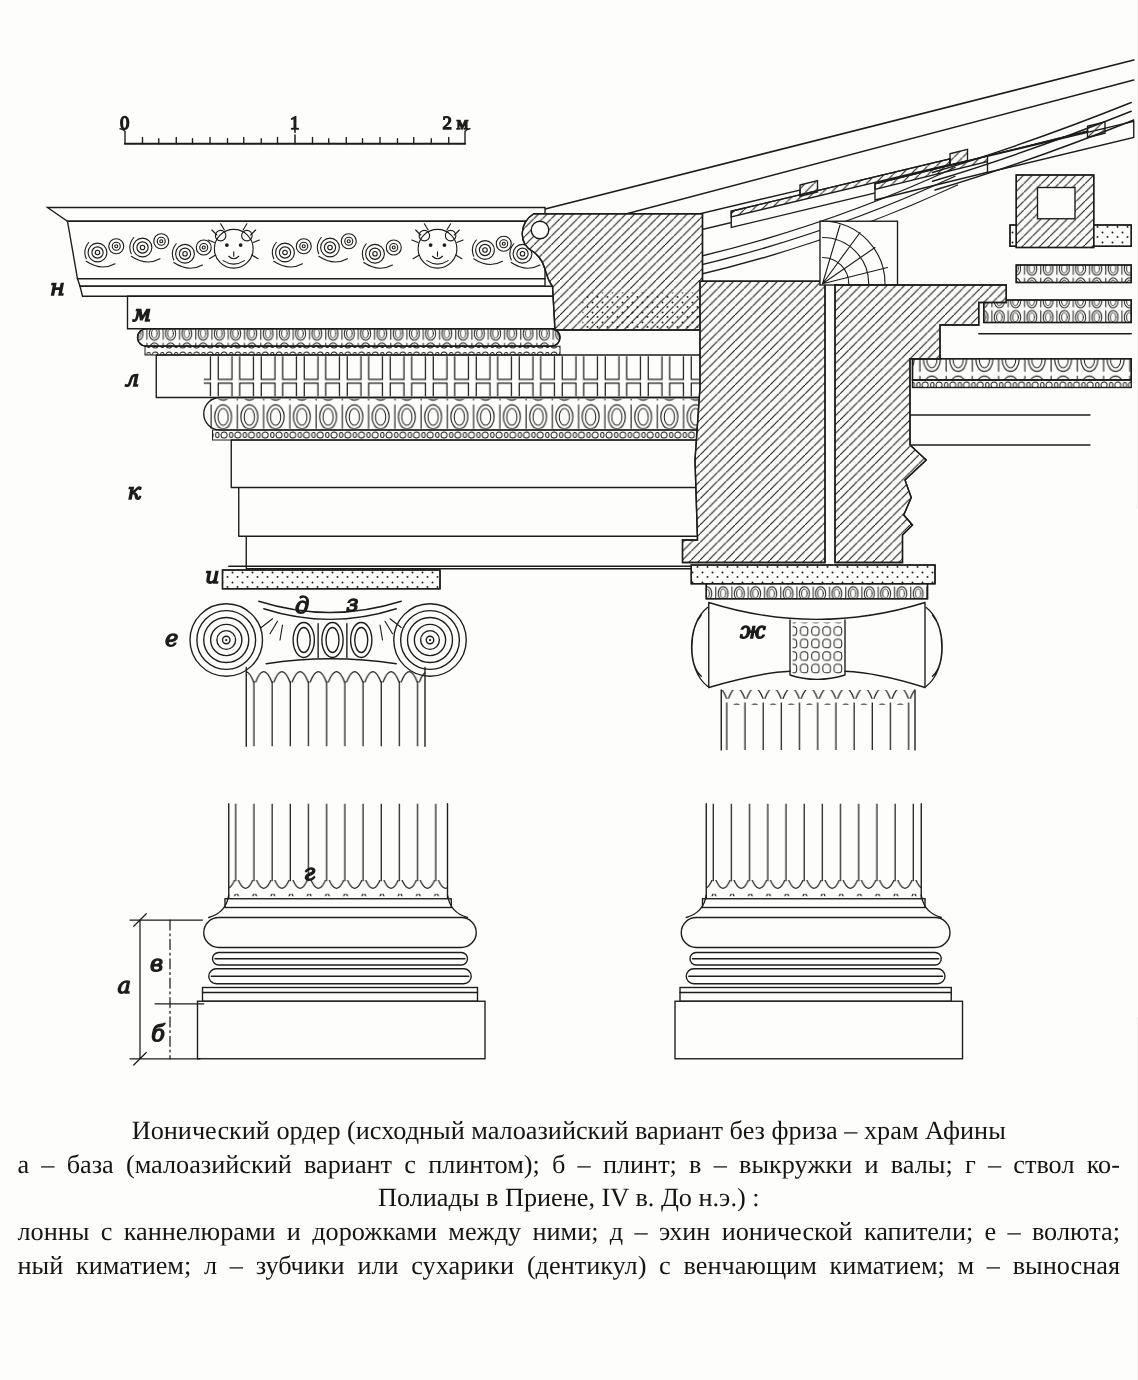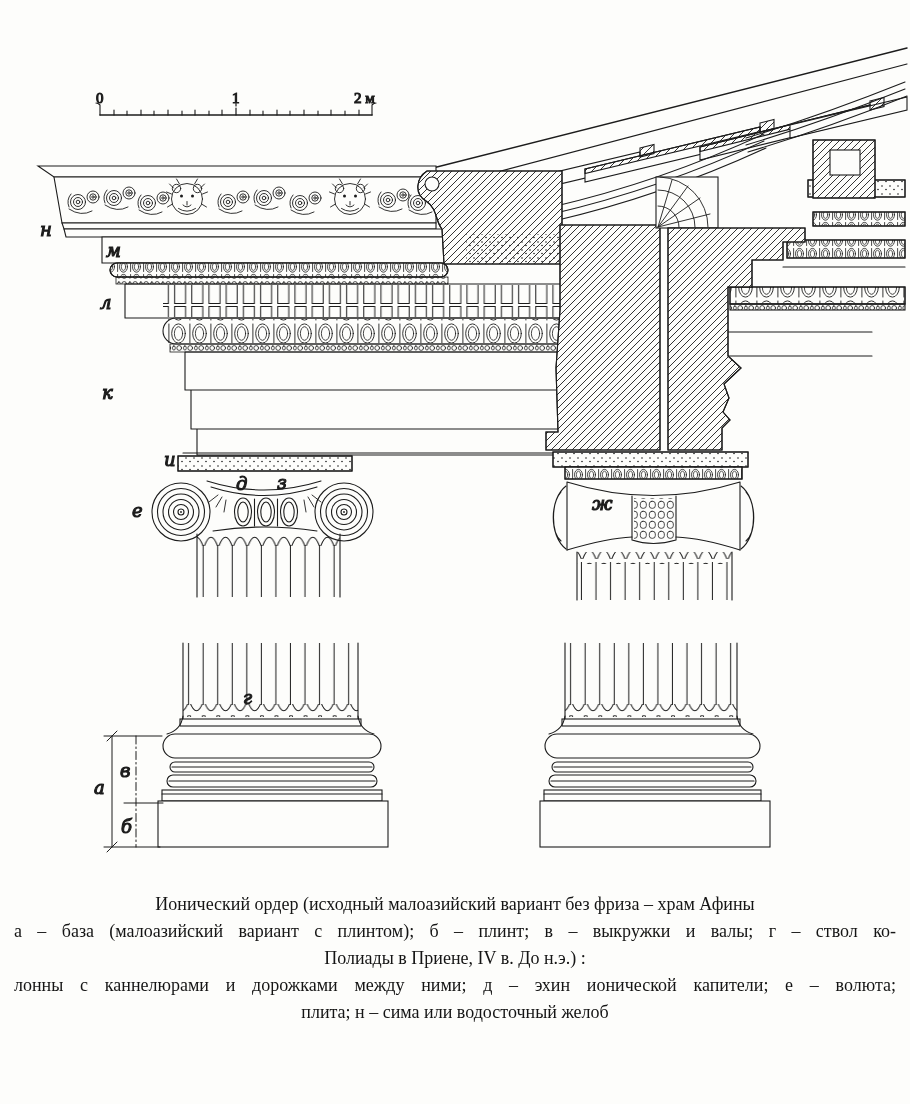"Ионический ордер (исходный малоазийский" .caption { font-size: 18px -> 21px }
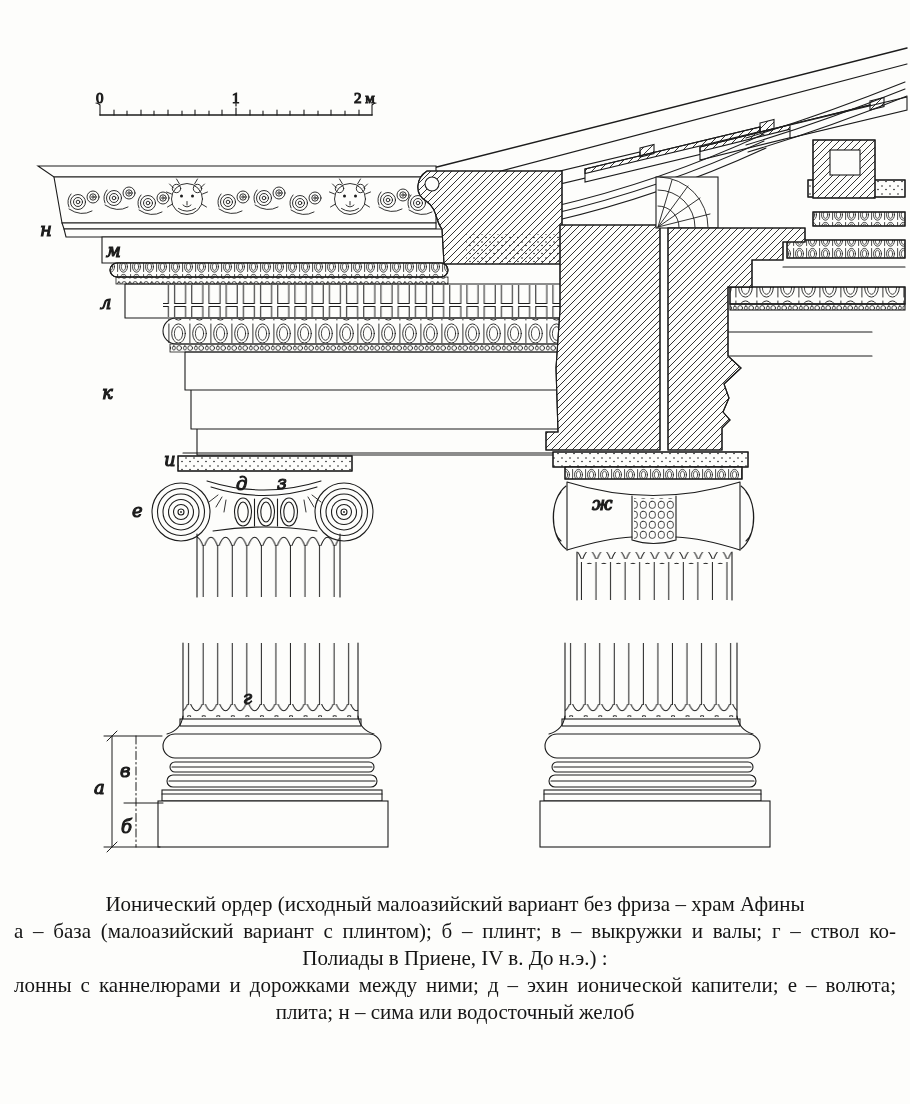"ный киматием; л – зубчики" div.cap-line { html: none -> <div>ный киматием; л – зубчики или сухарики (дентикул) с венчающим киматием; м – выносная</div> }
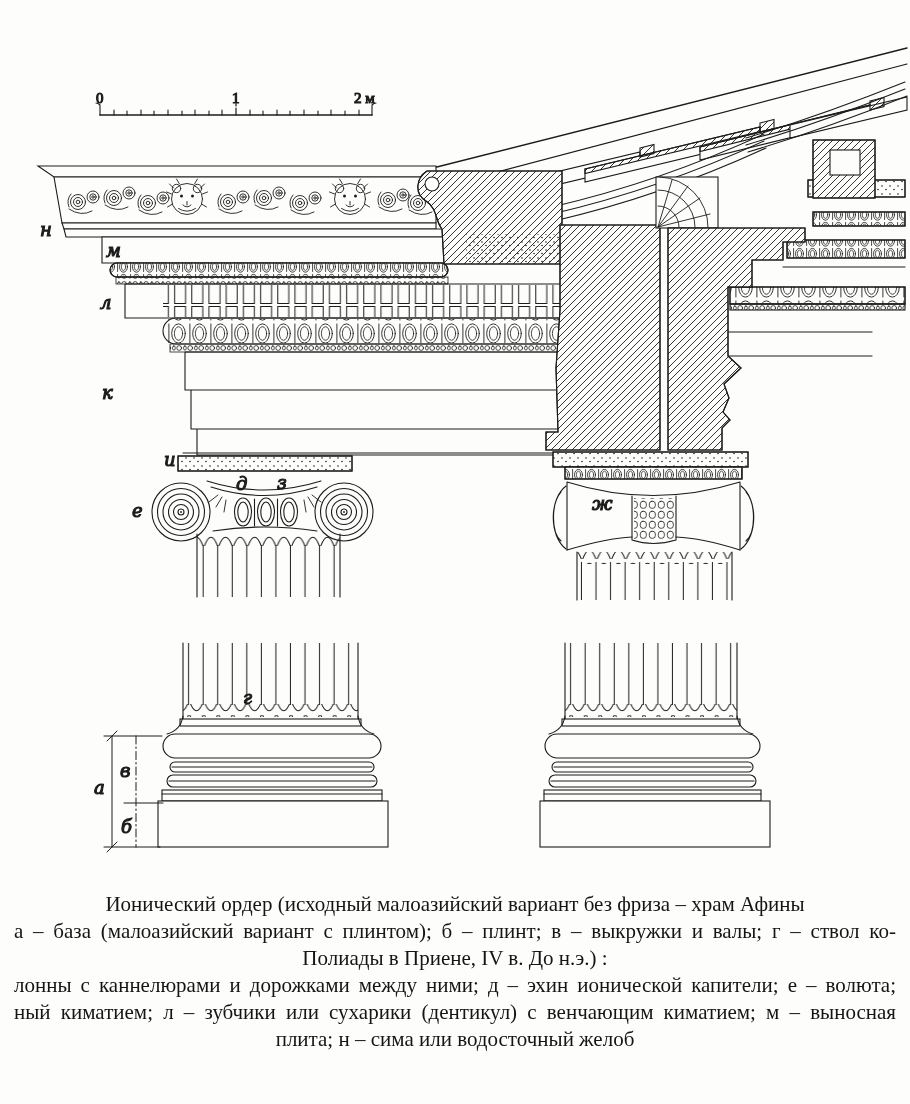"плита; н – сима или" div.cap-line { html: <div>плита; н – сима или водосточный желоб</div> -> none }
